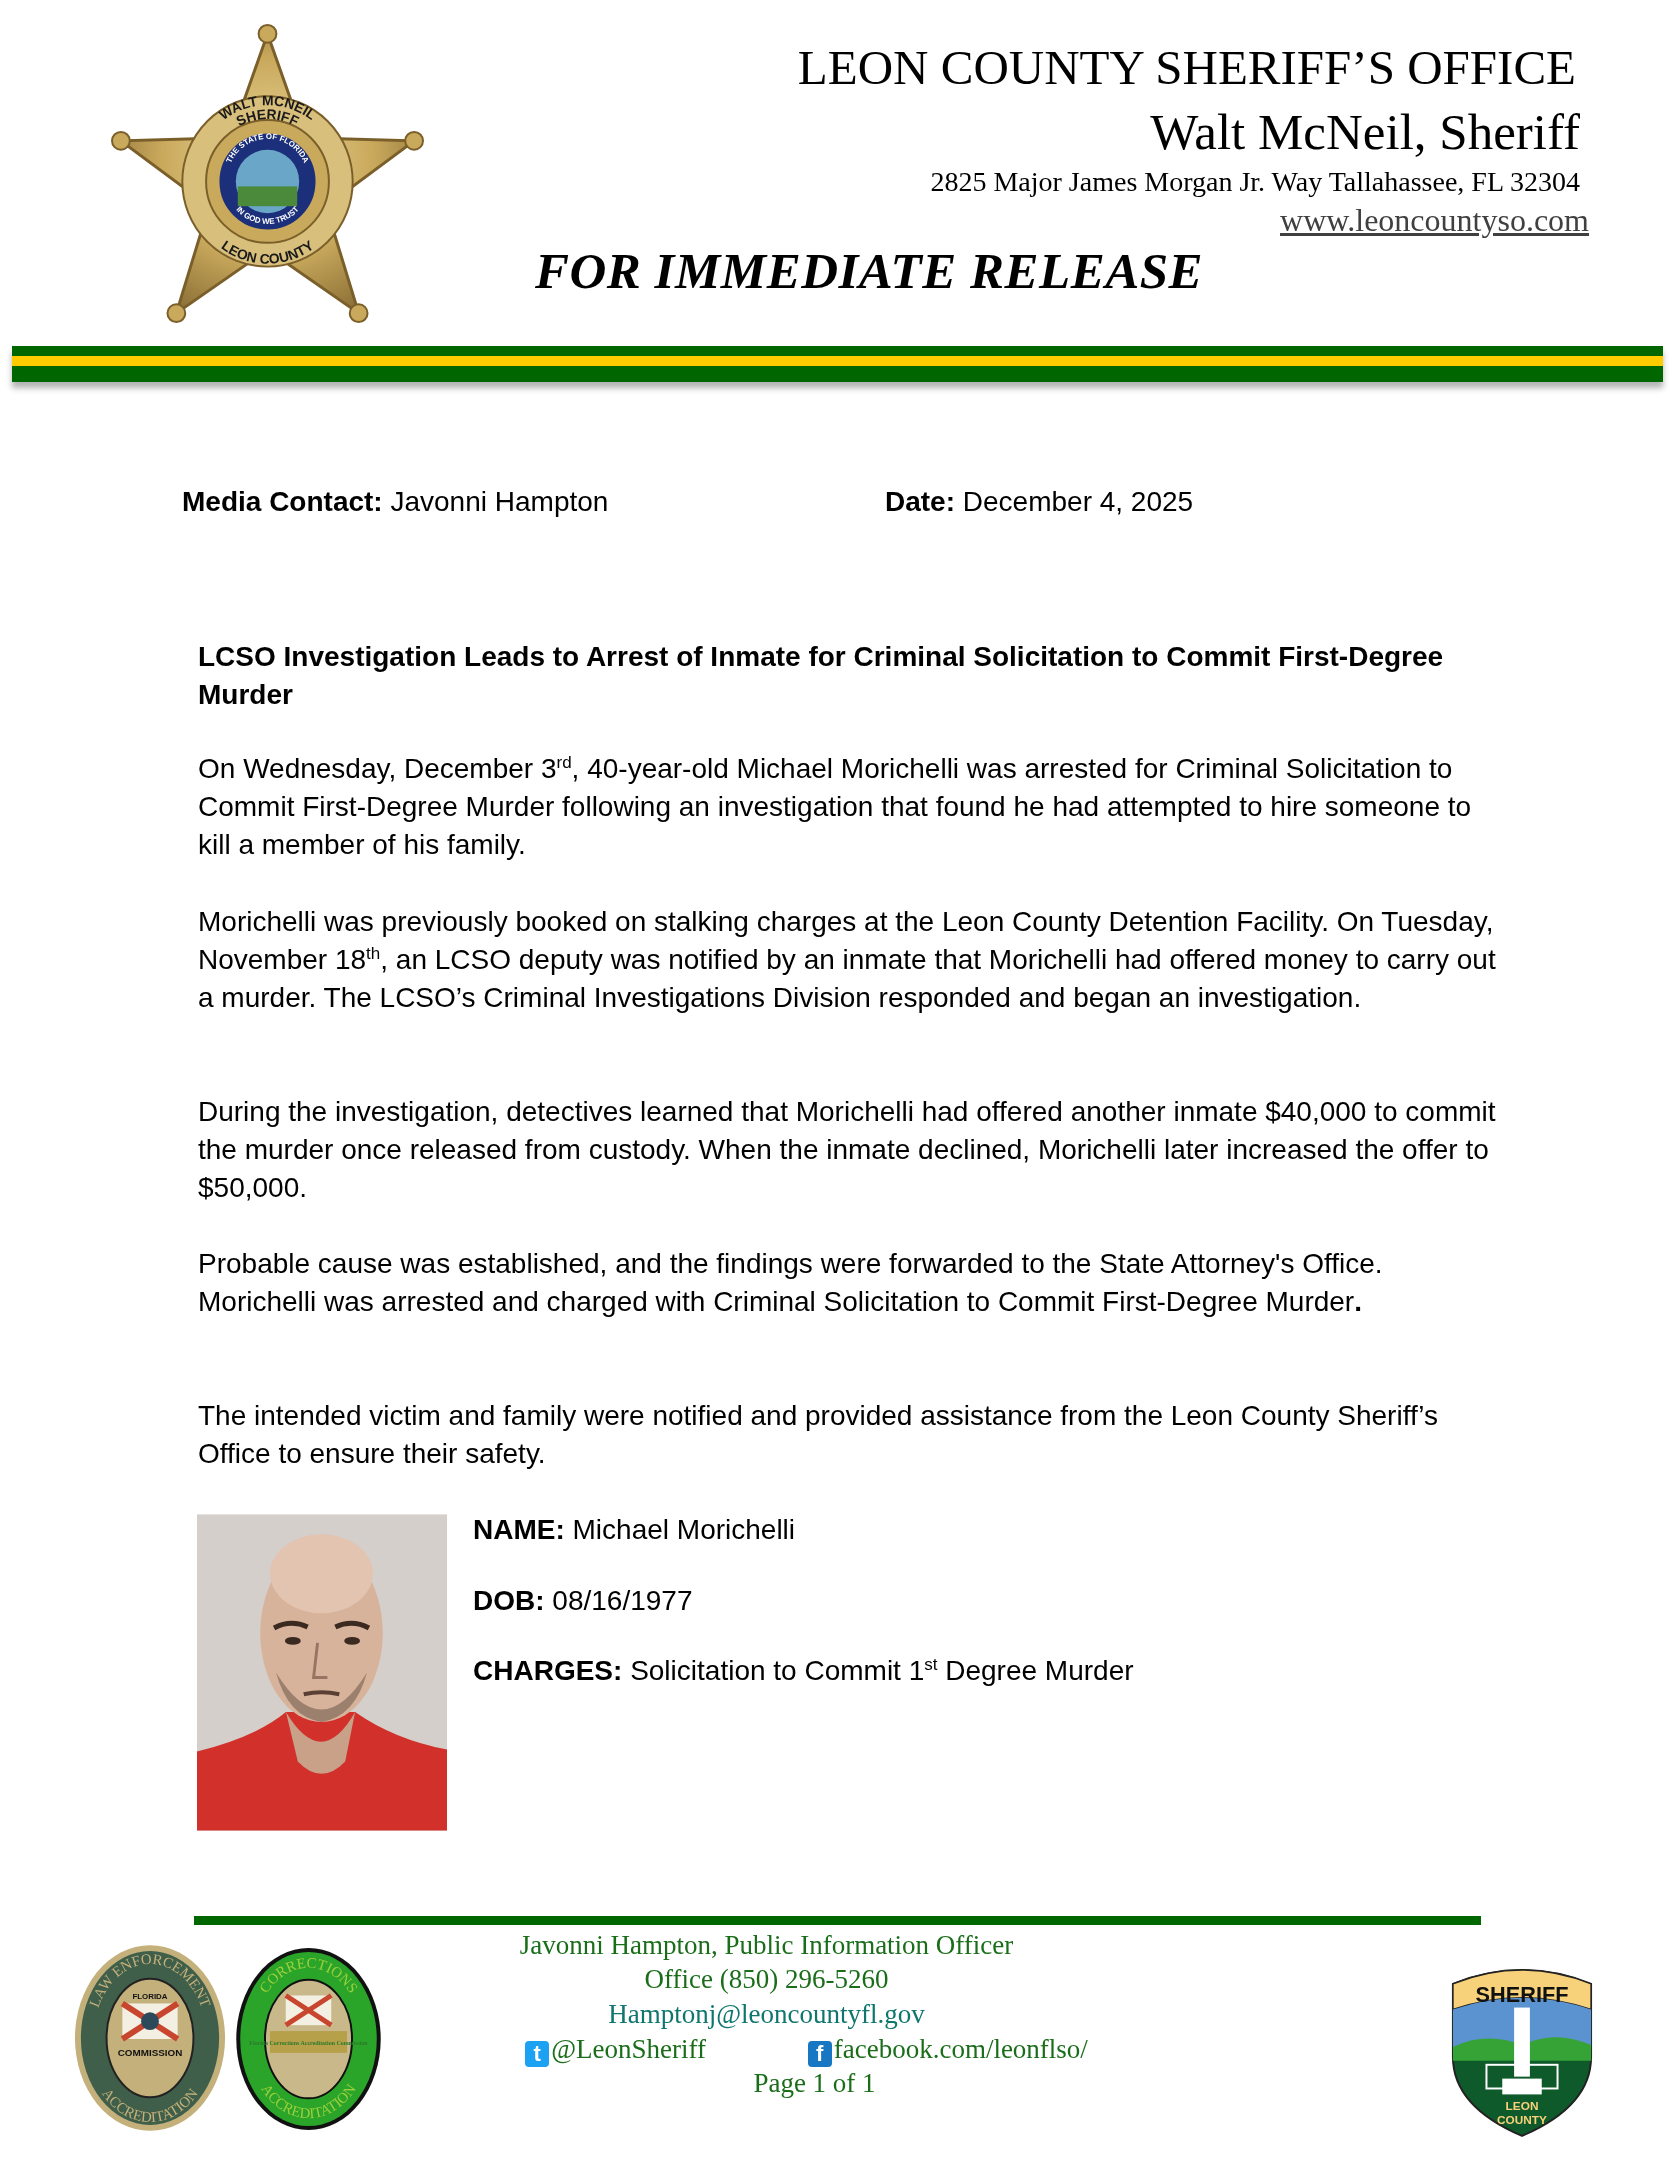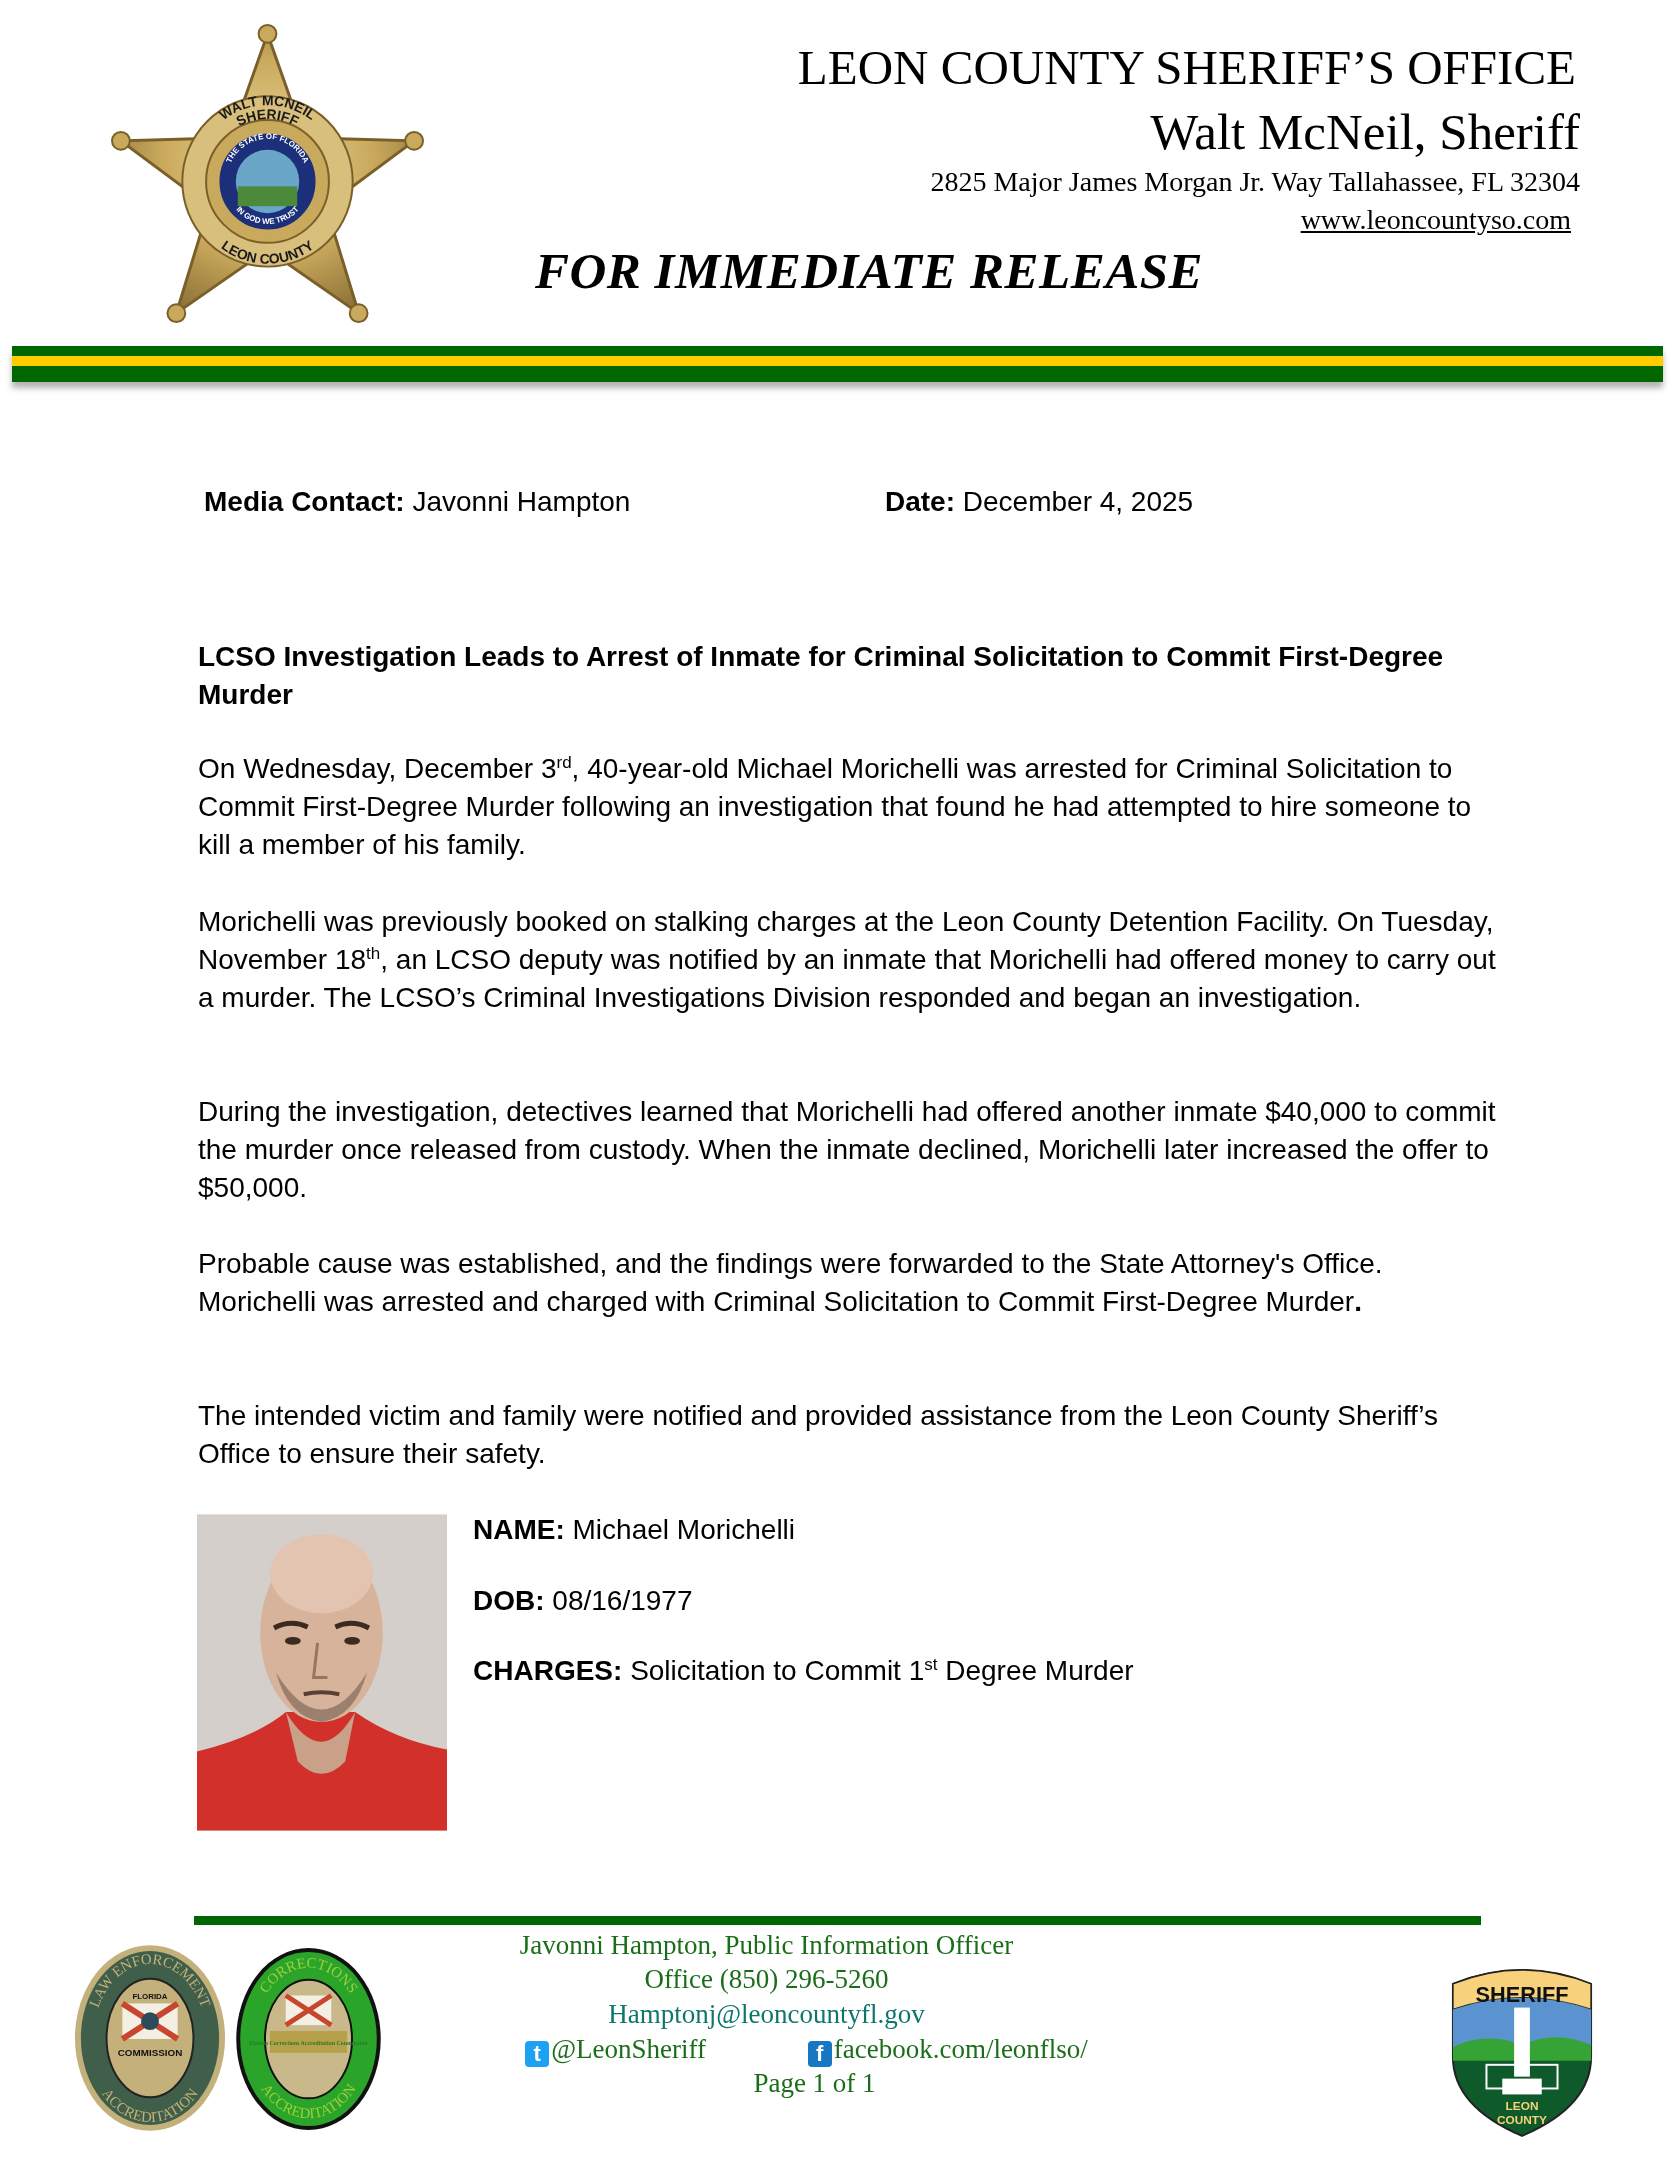"www.leoncountyso.com" #website { color: #000000 -> #404040; font-size: 28px -> 32px; right: 104px -> 86px }
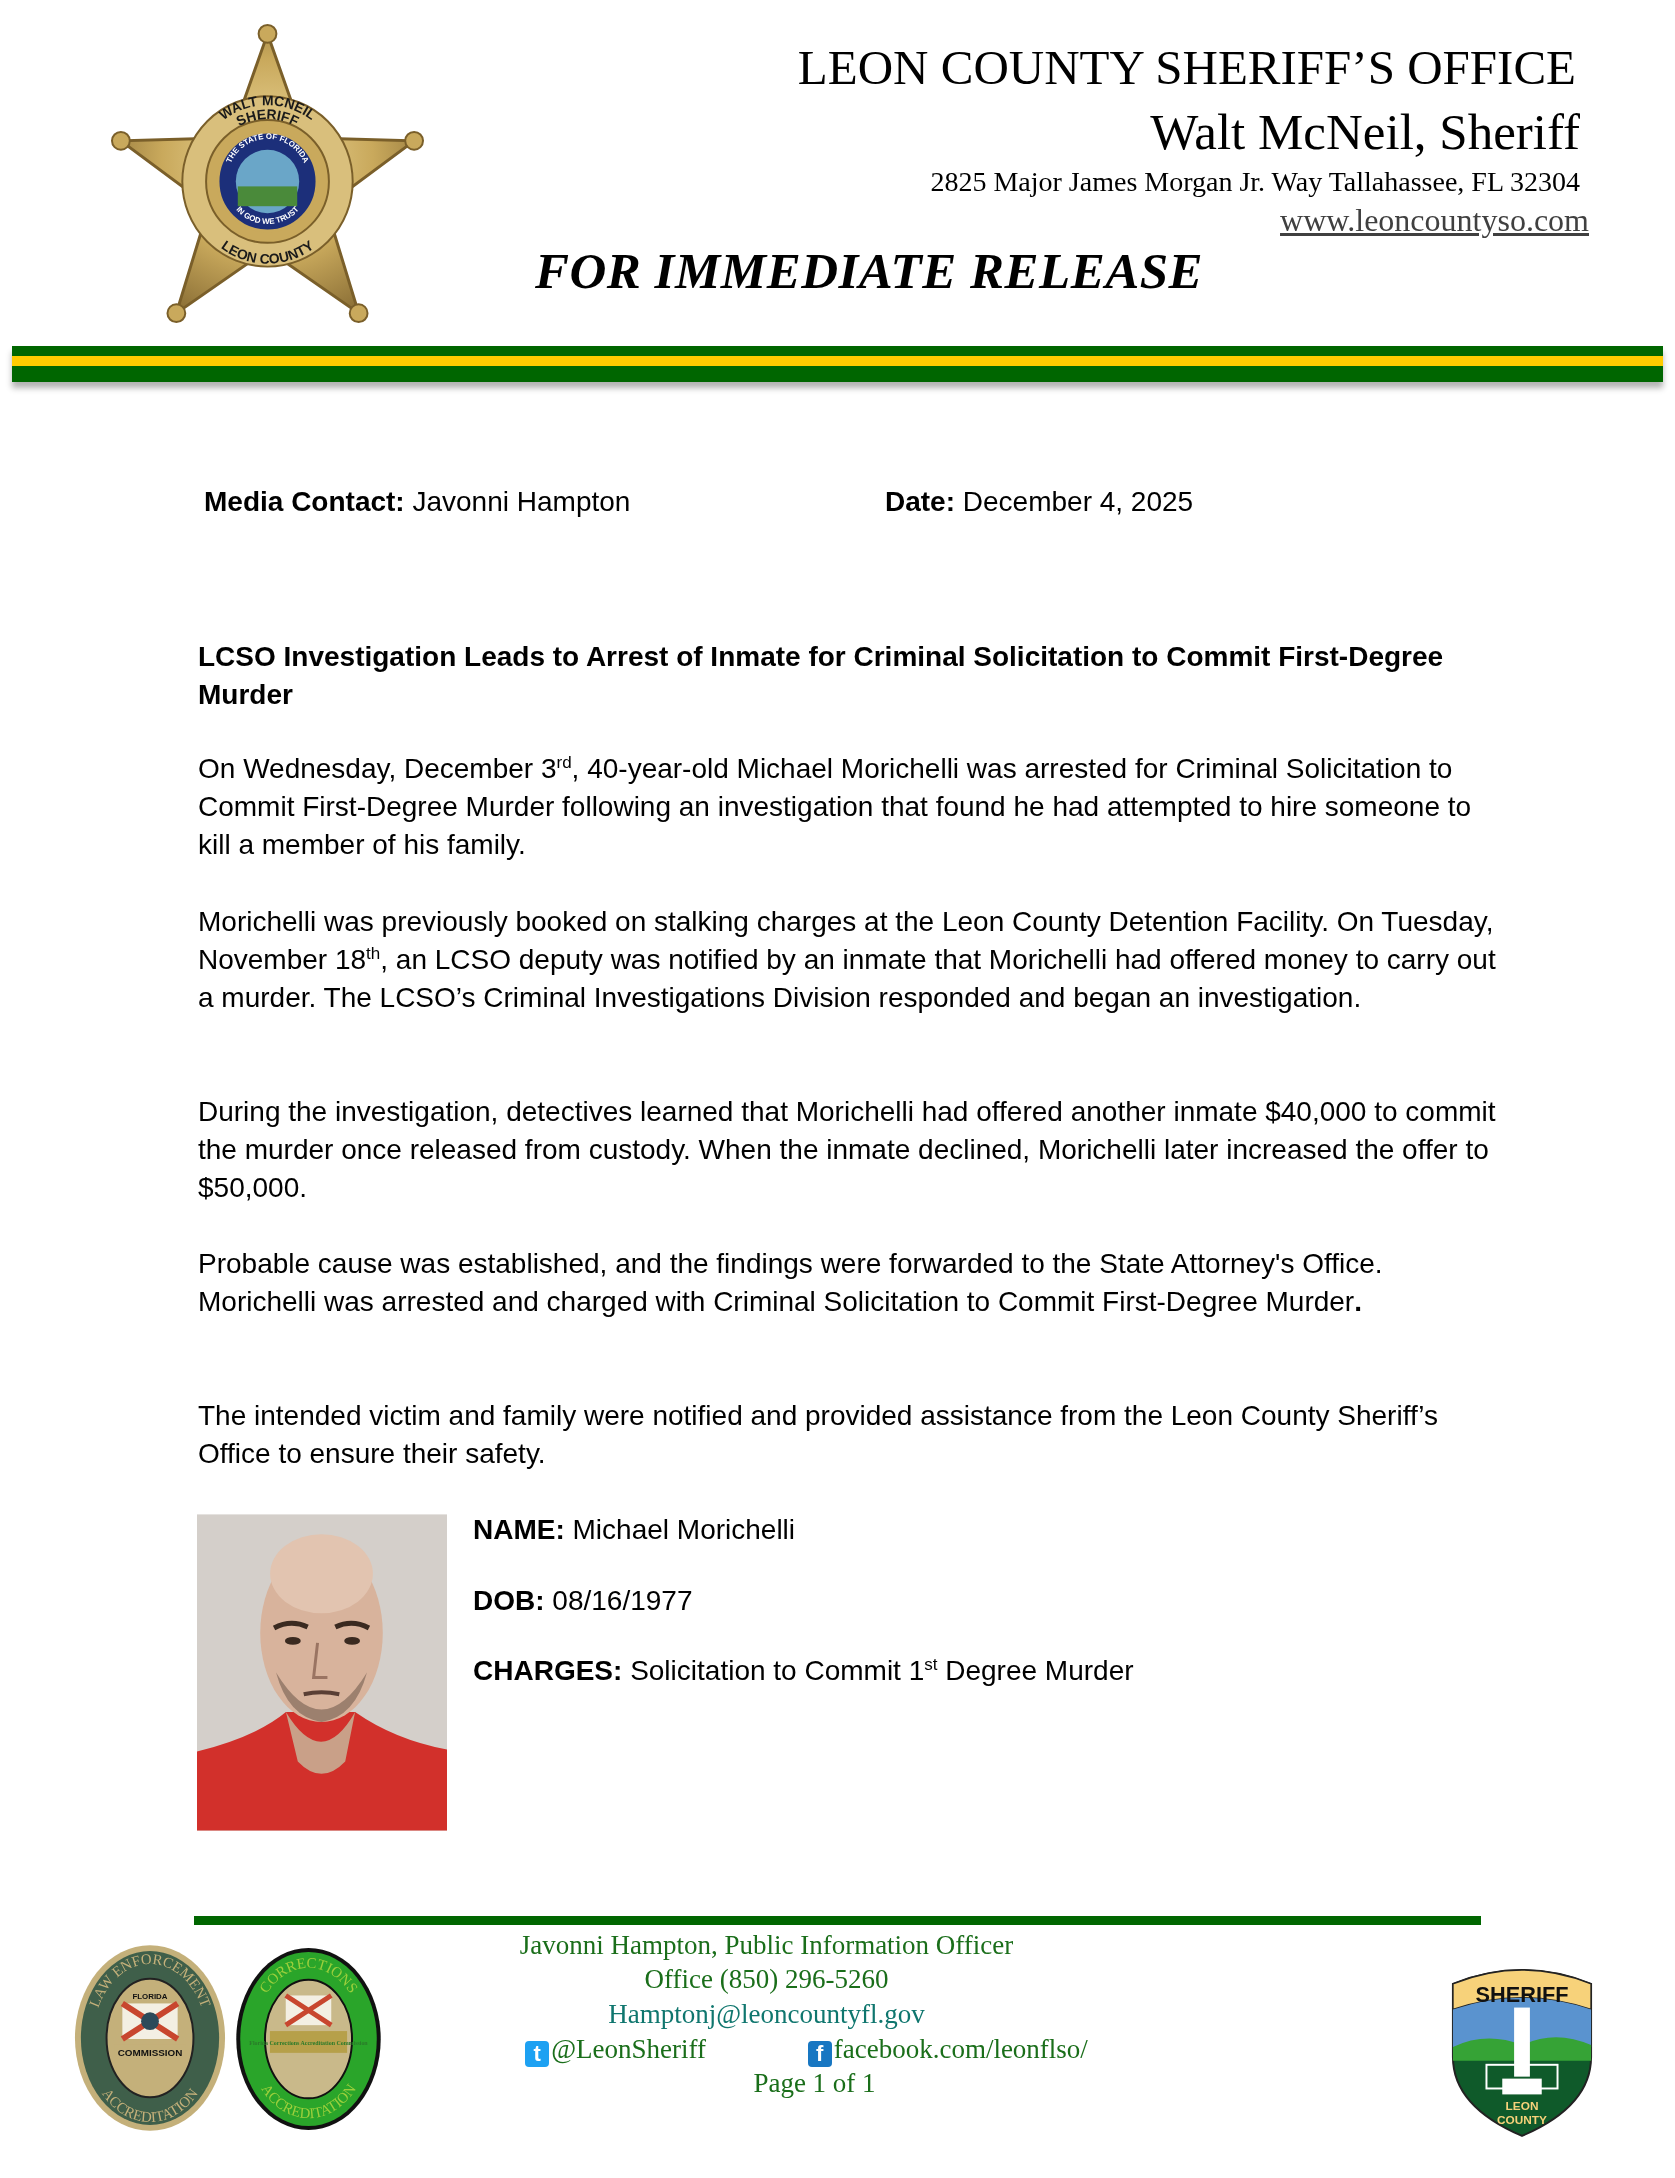"Media Contact: Javonni Hampton" #media-line { left: 204px -> 182px }
